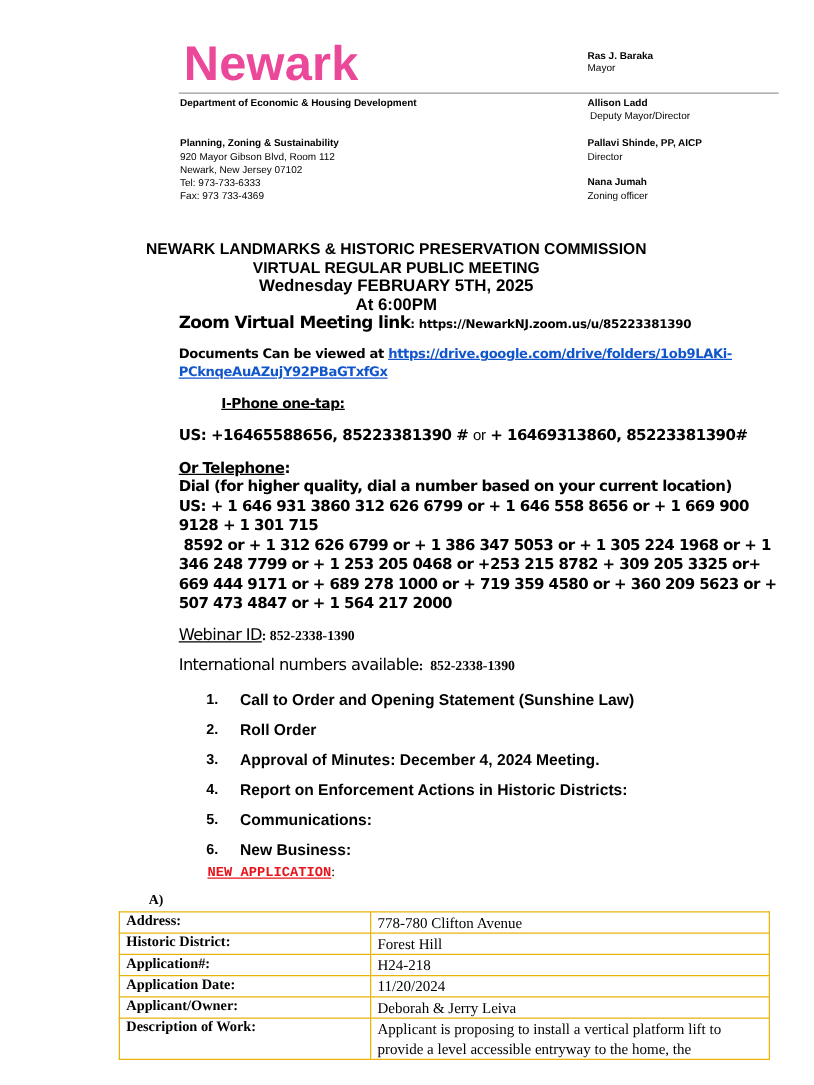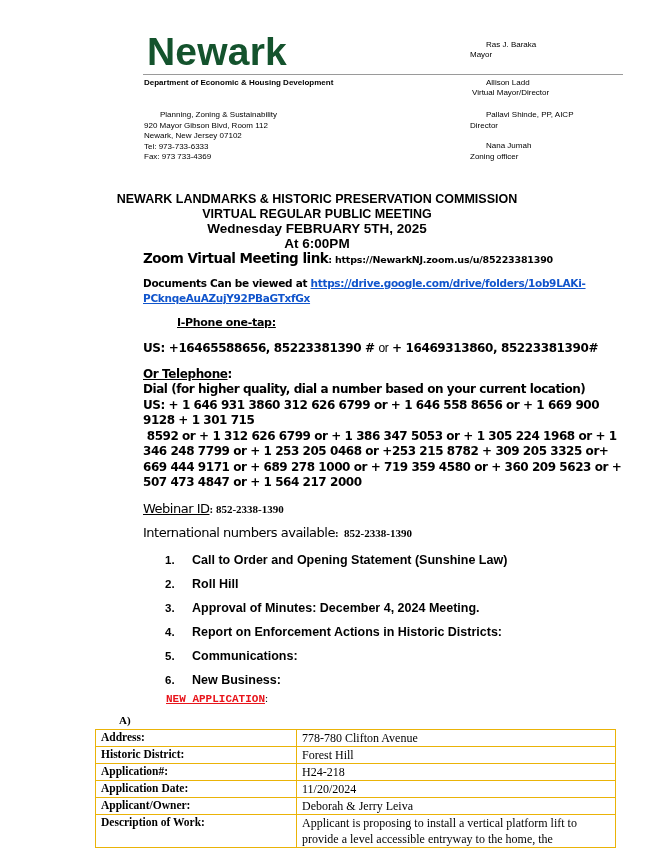"Newark" .logo { color: #14532d -> #ec4899 }
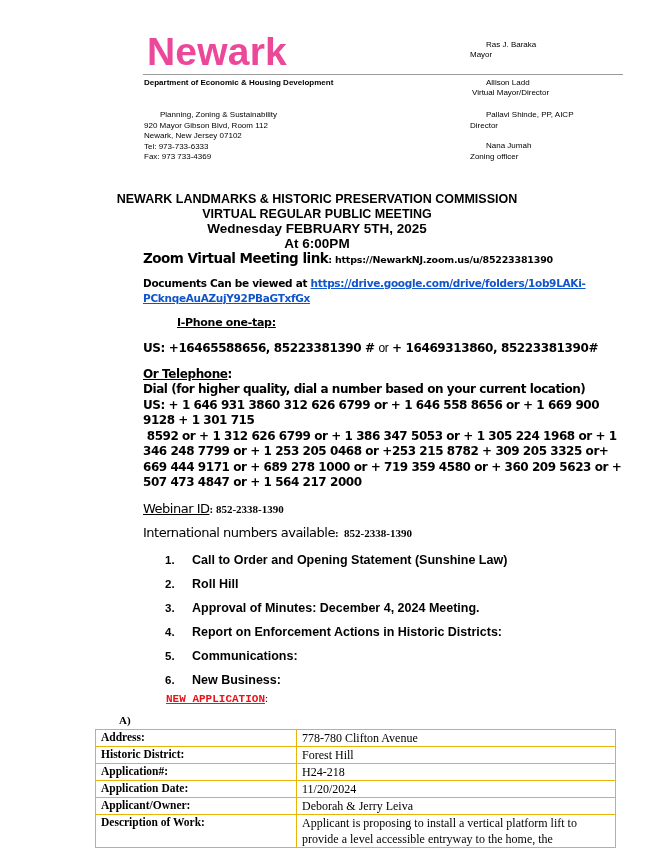"Ras J. Baraka" .small b { font-weight: normal -> bold; margin-left: 16px -> none }
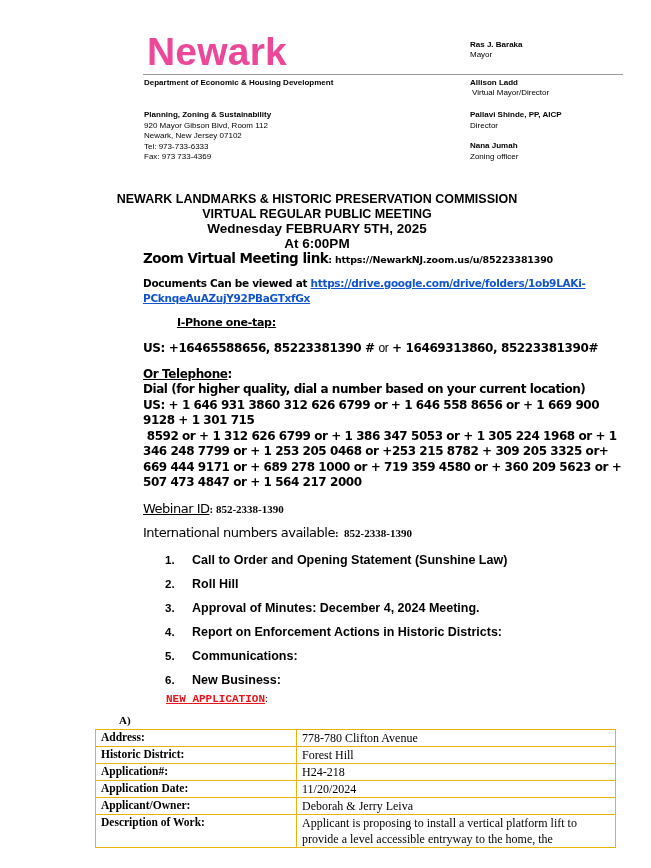"Virtual Mayor/Director" div.sub { text: Virtual -> Deputy }
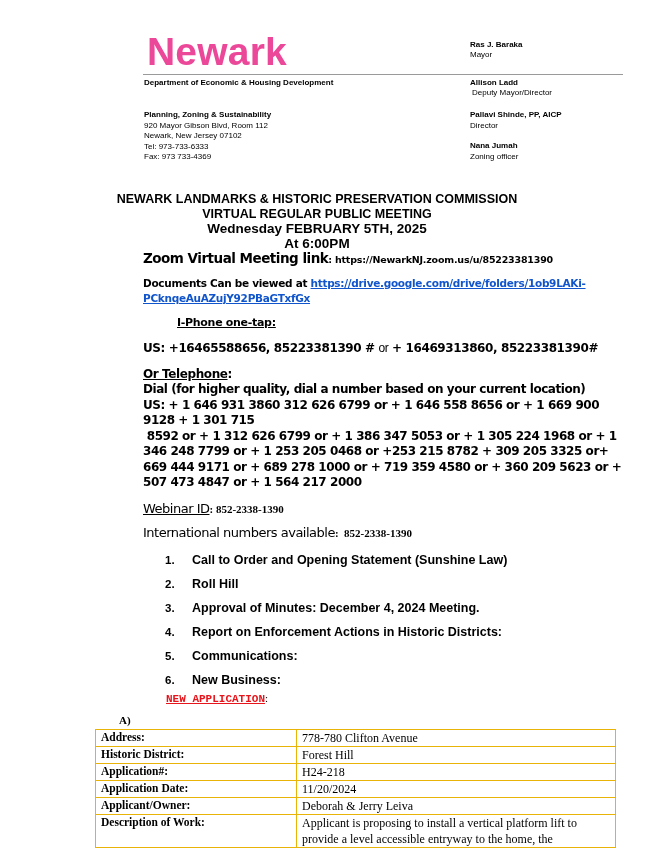"Roll Hill" span { text: Hill -> Order }
